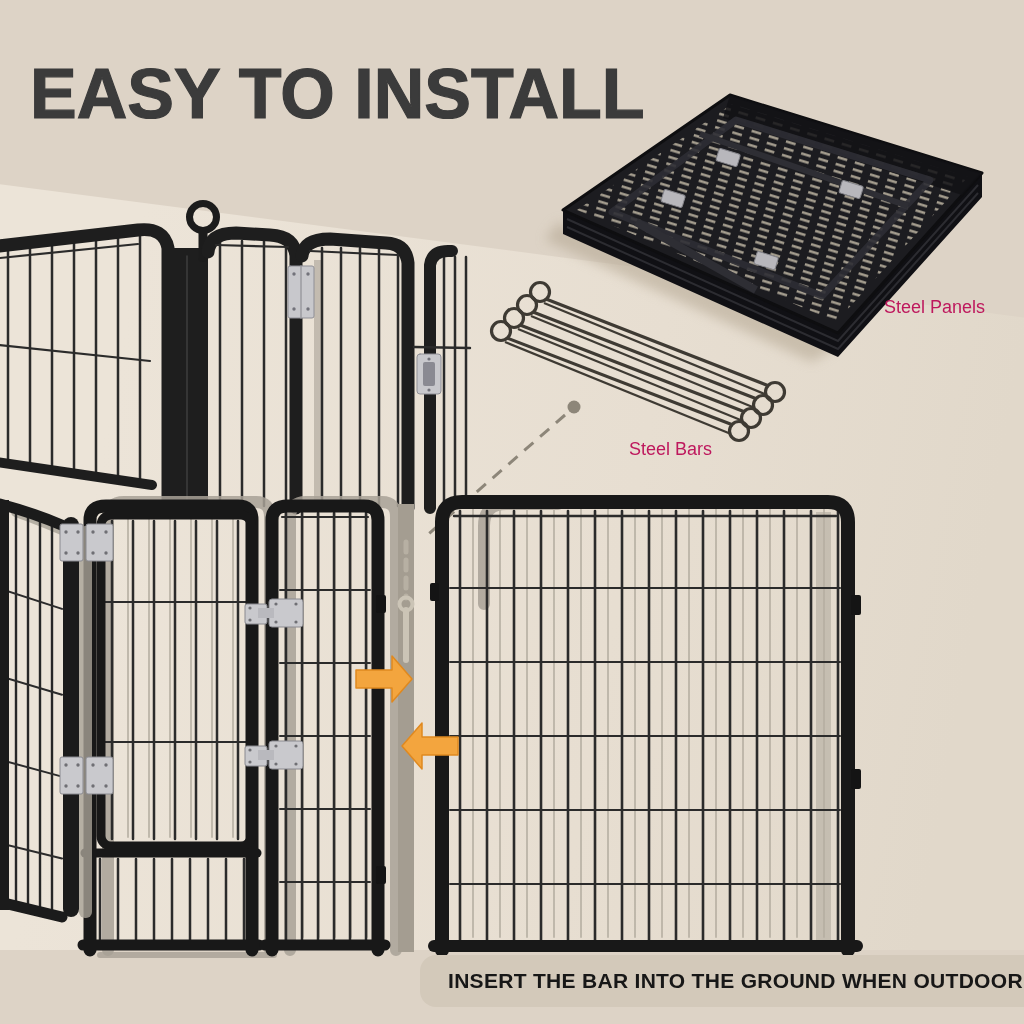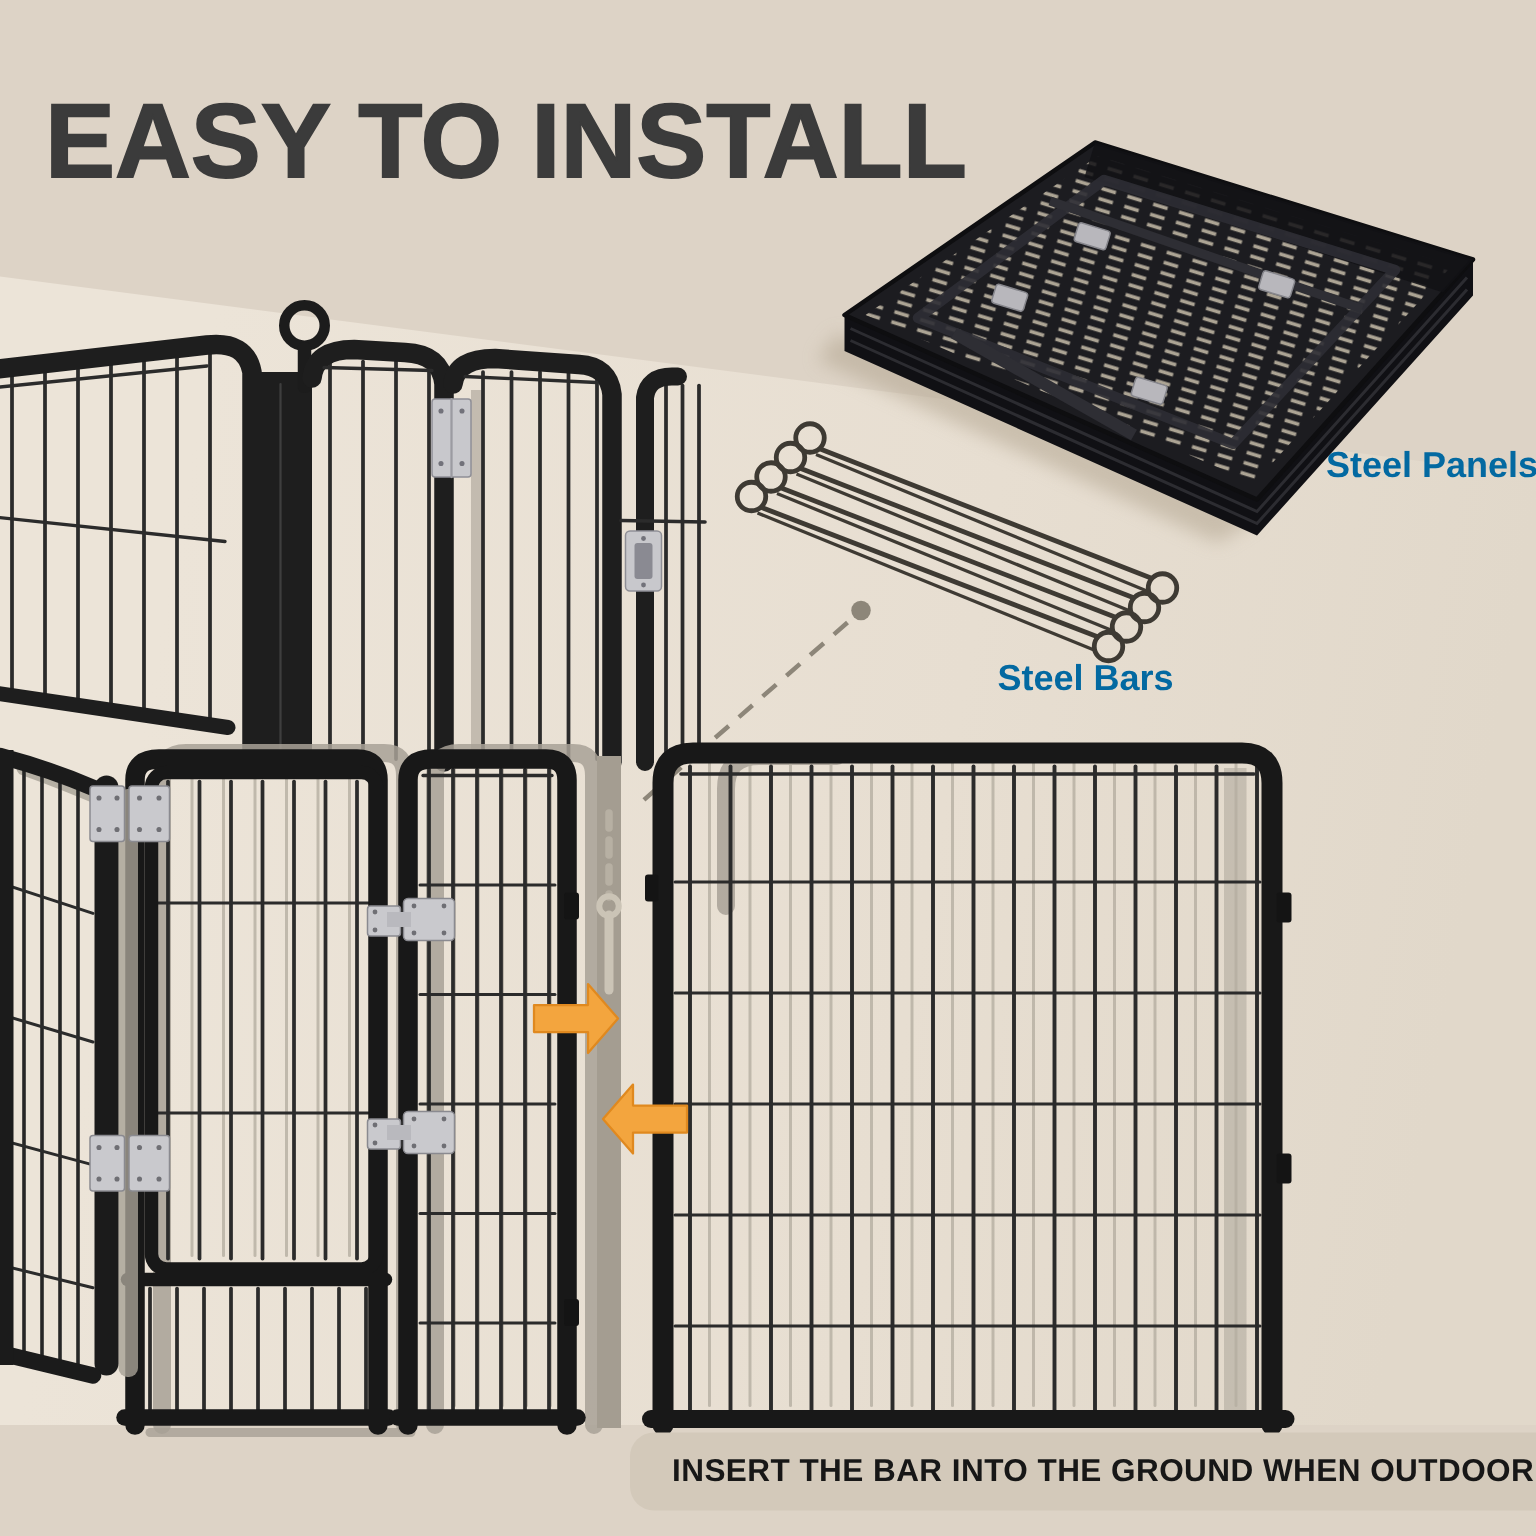"Steel Panels" .part-label { color: #0369a1 -> #be185d; font-size: 24px -> 18px; font-weight: 700 -> 400 }
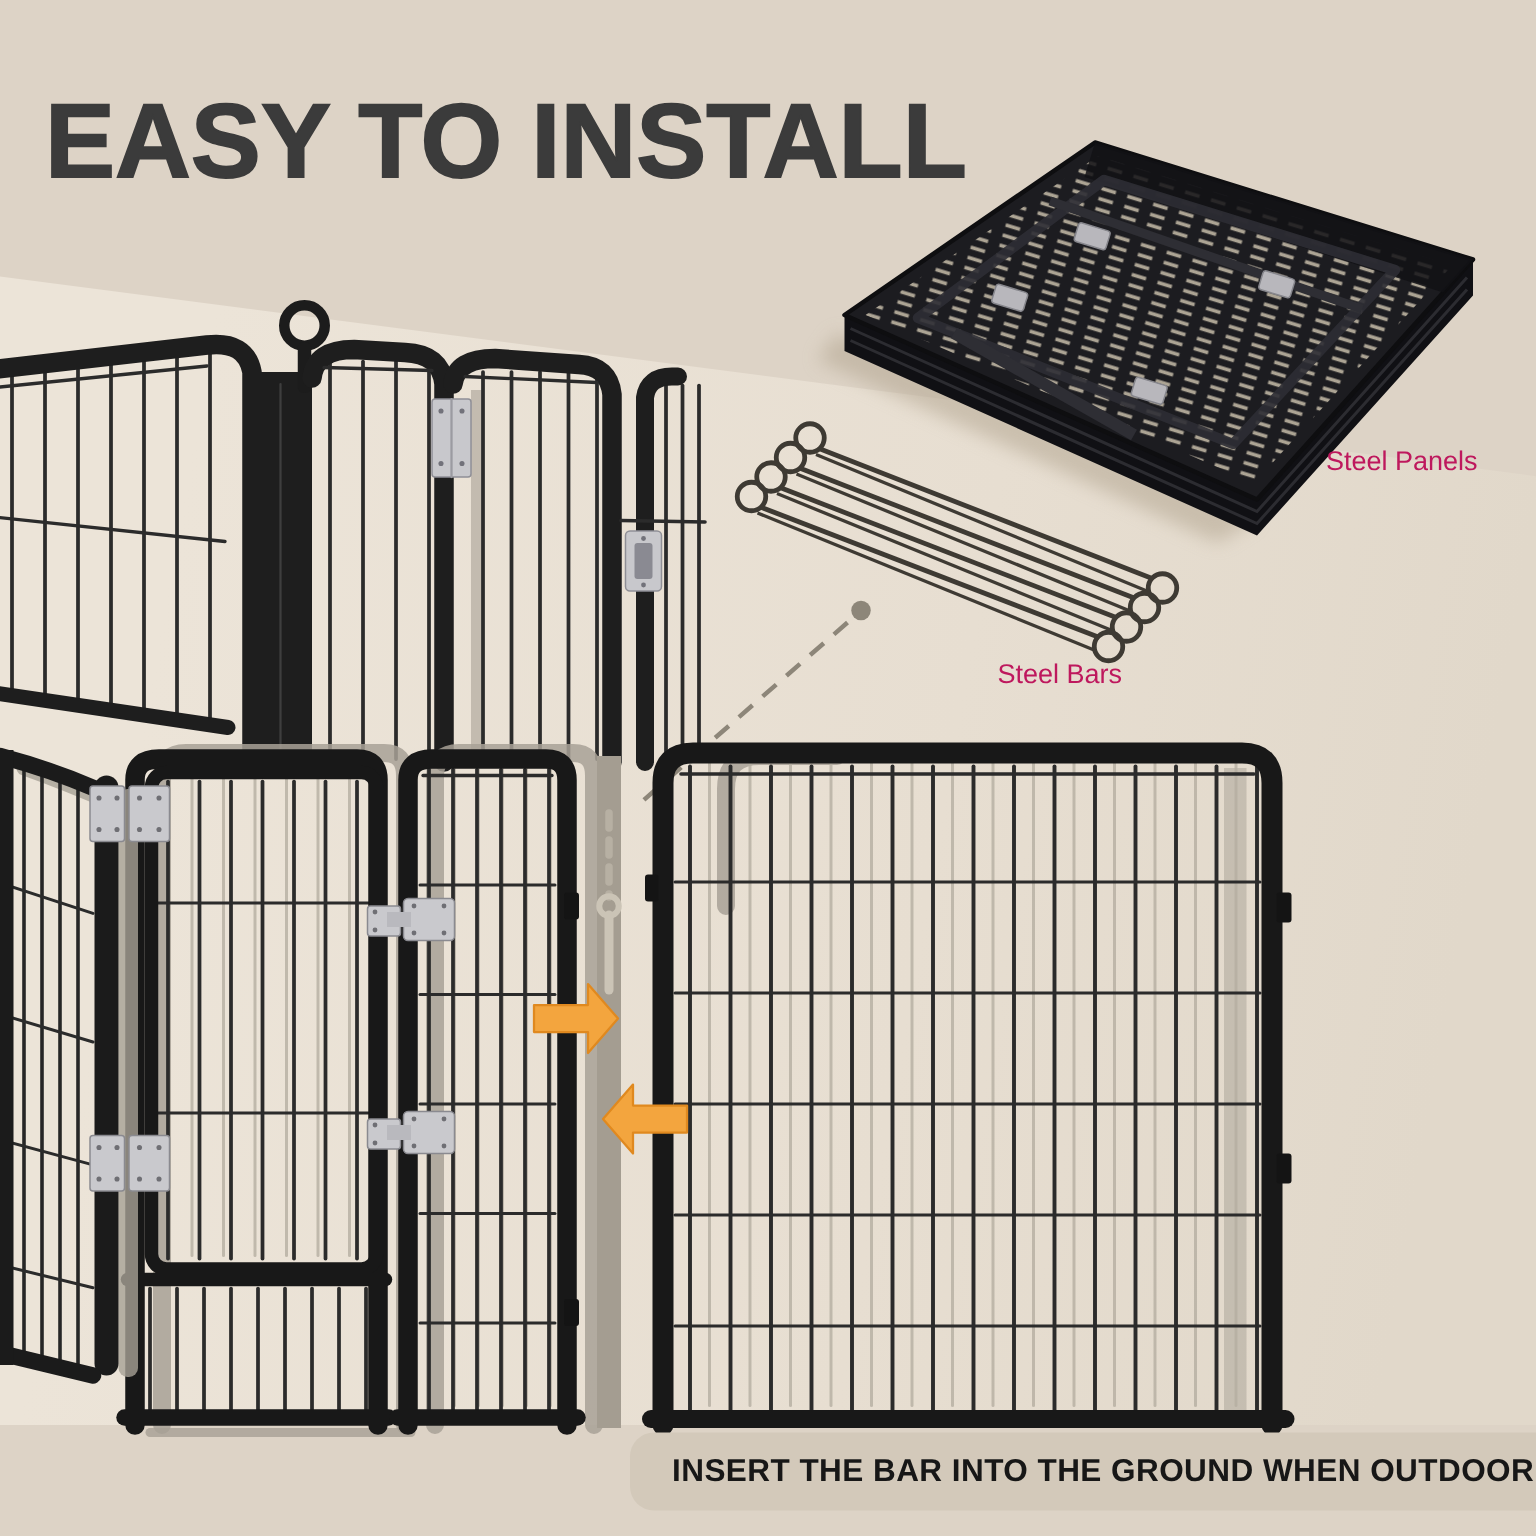"Steel Bars" .lbl-bars { left: 665px -> 629px }
